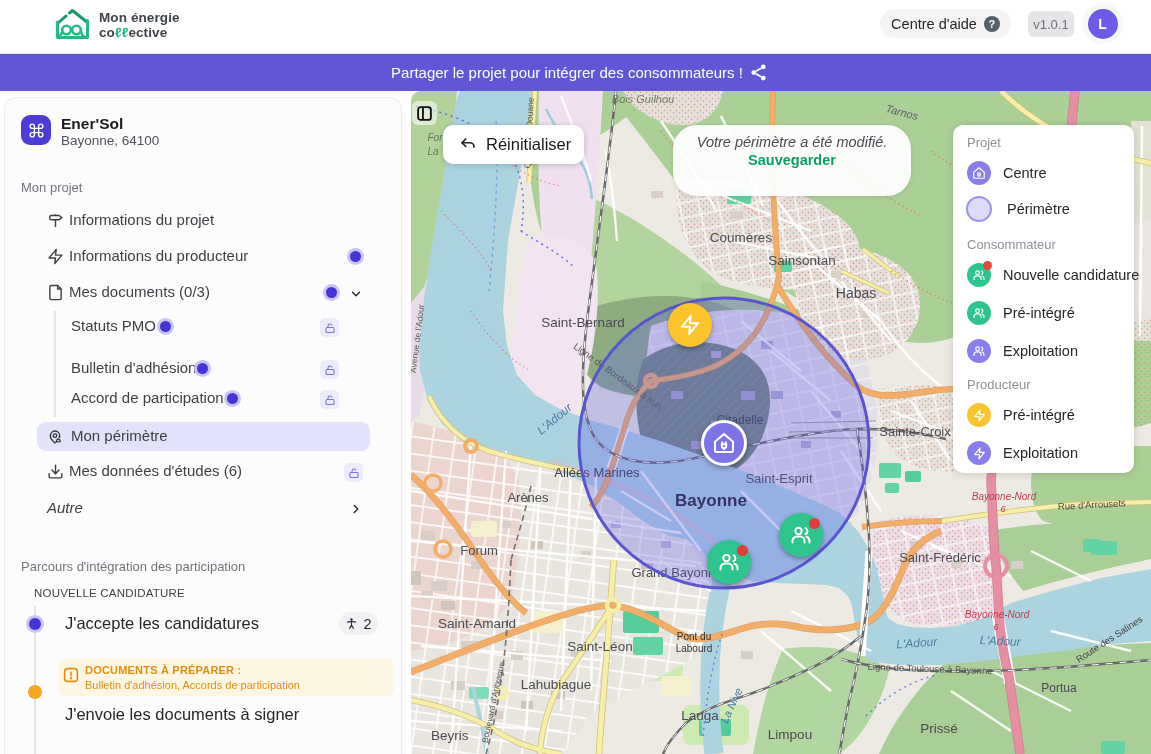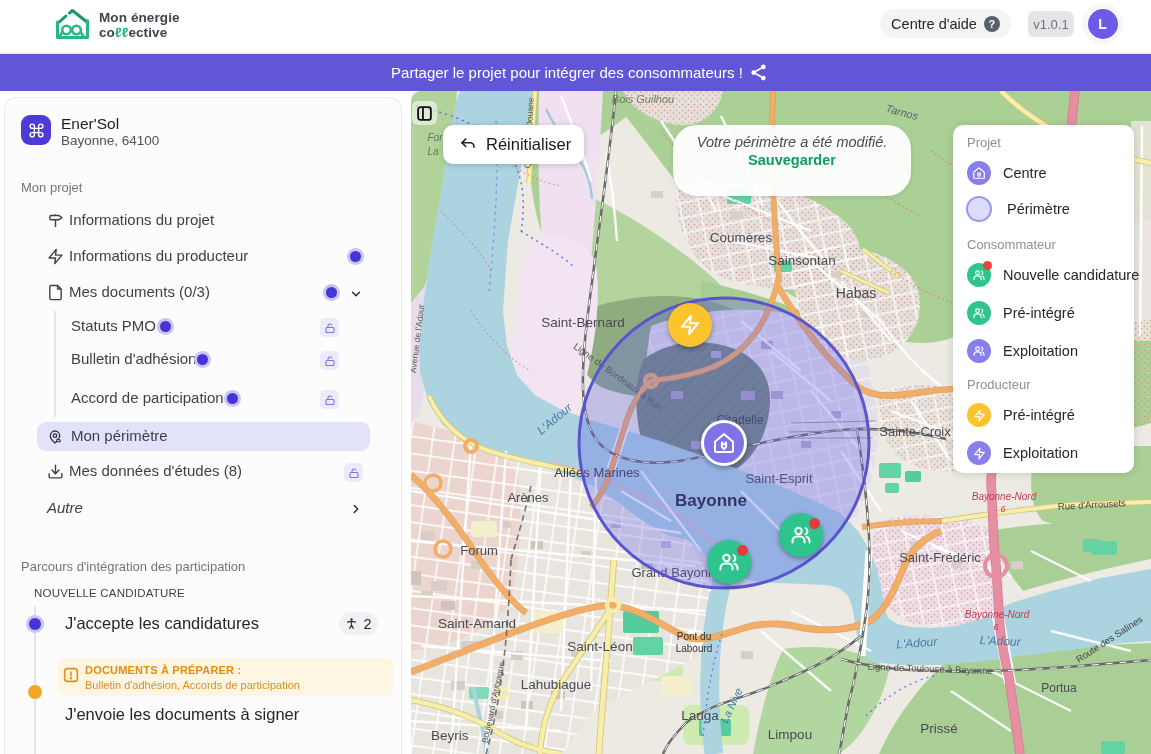"Ener'Sol" div.abs { font-weight: normal -> bold }
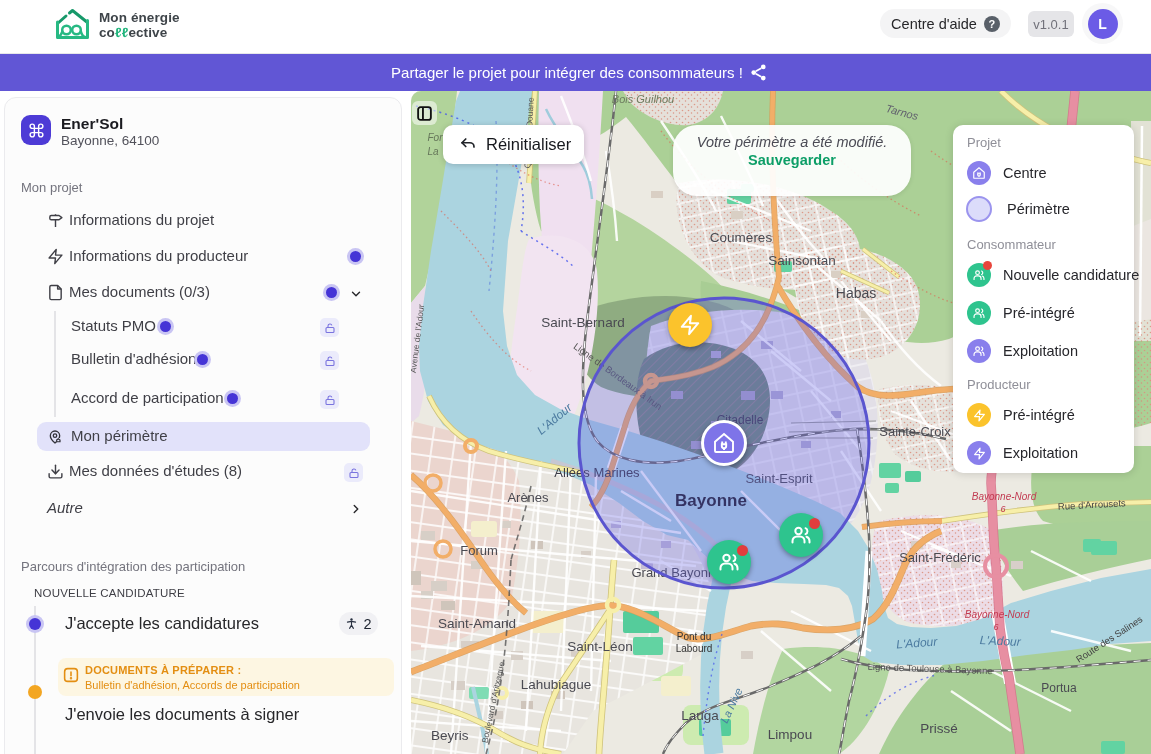"Bulletin d'adhésion" div.mrow { top: 244px -> 253px }
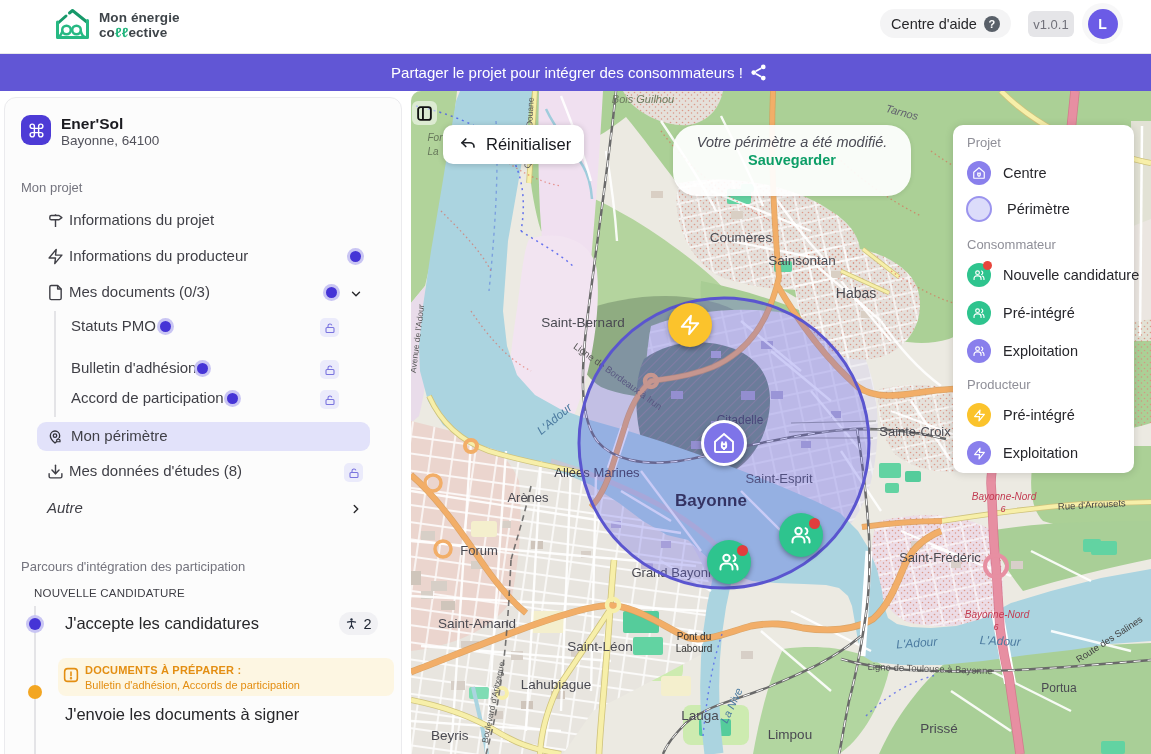"Mes données d'études (8)" div.abs { text: 8 -> 6 }
